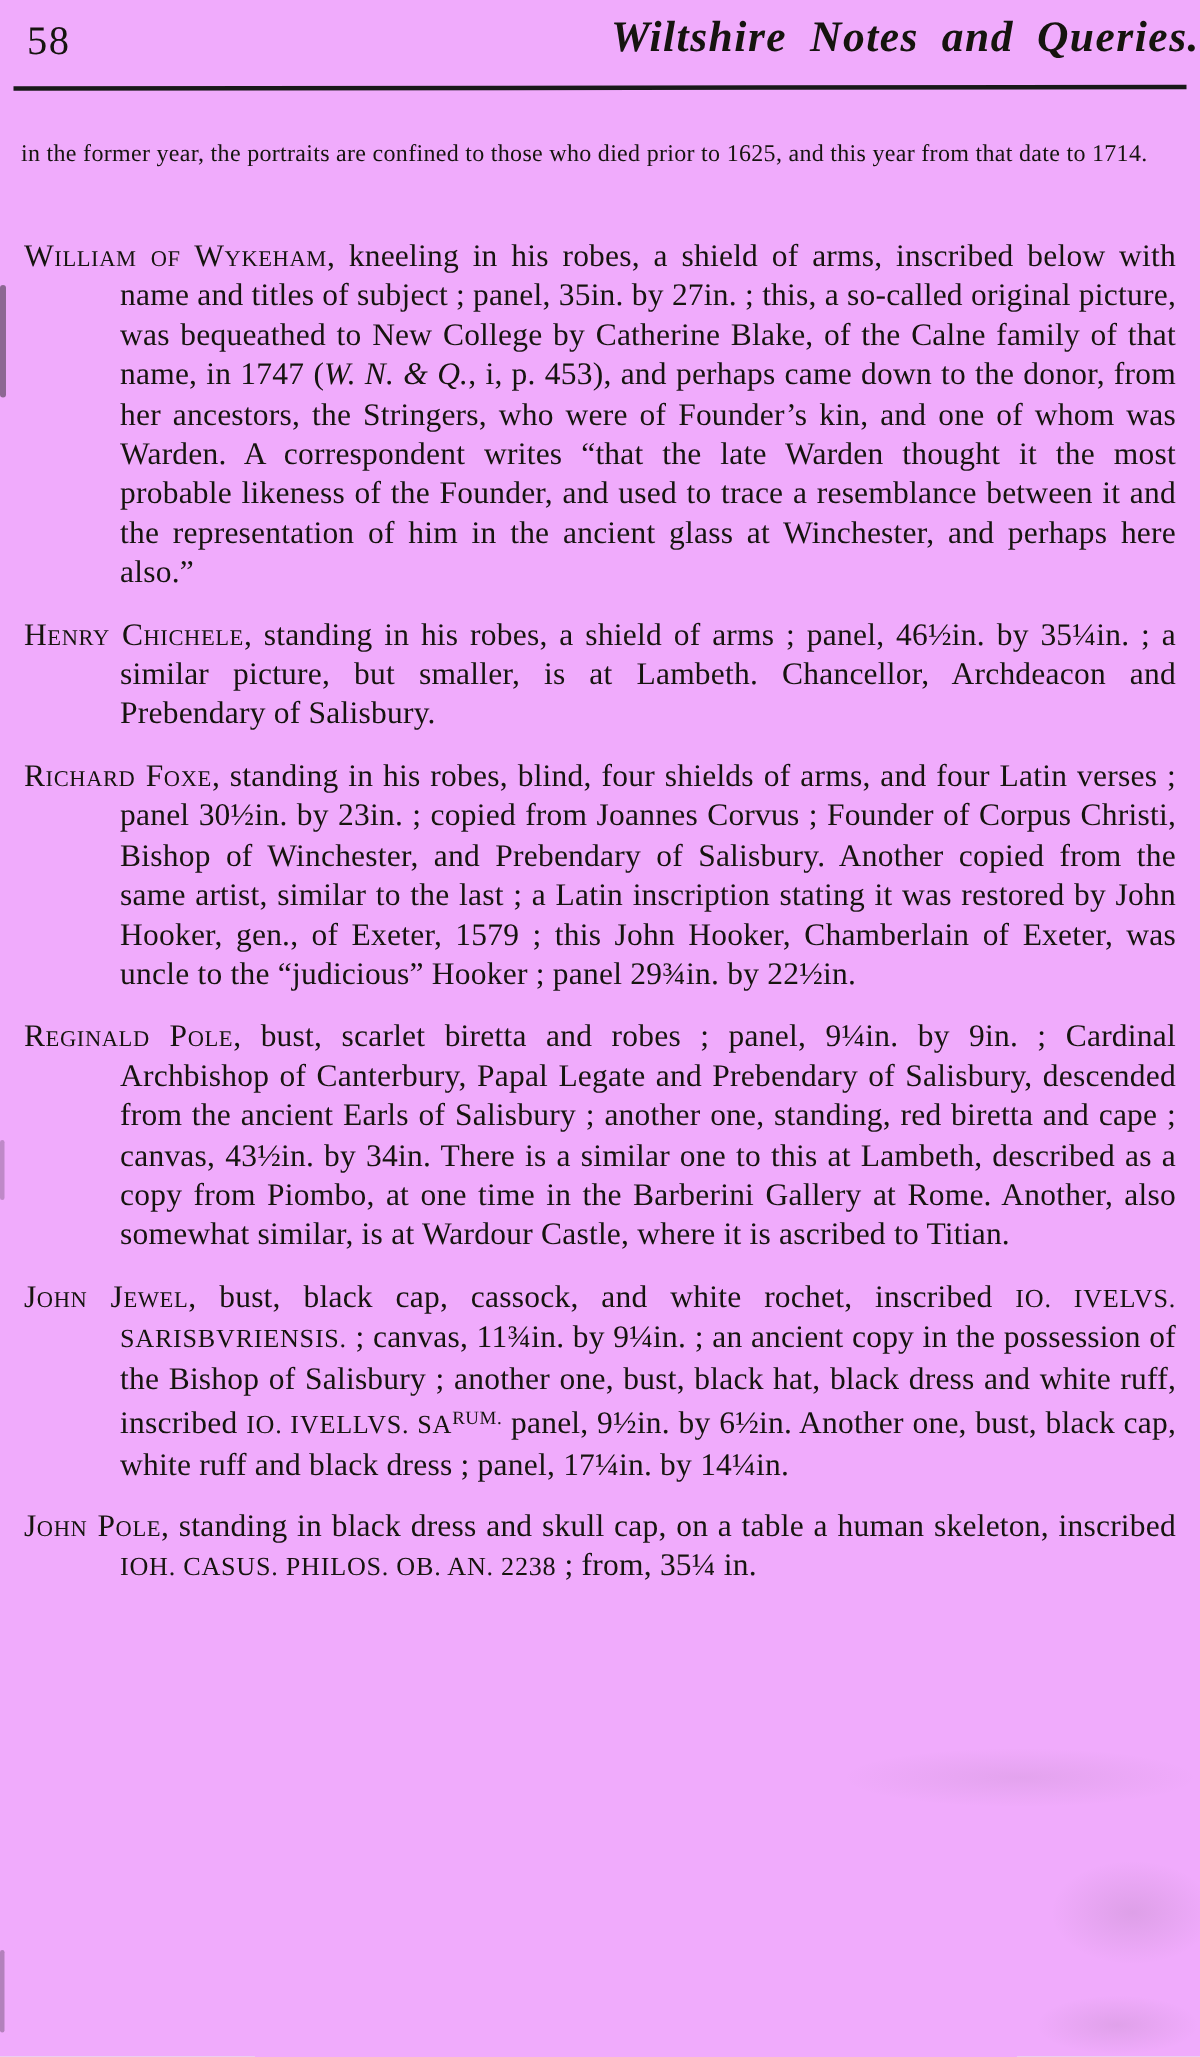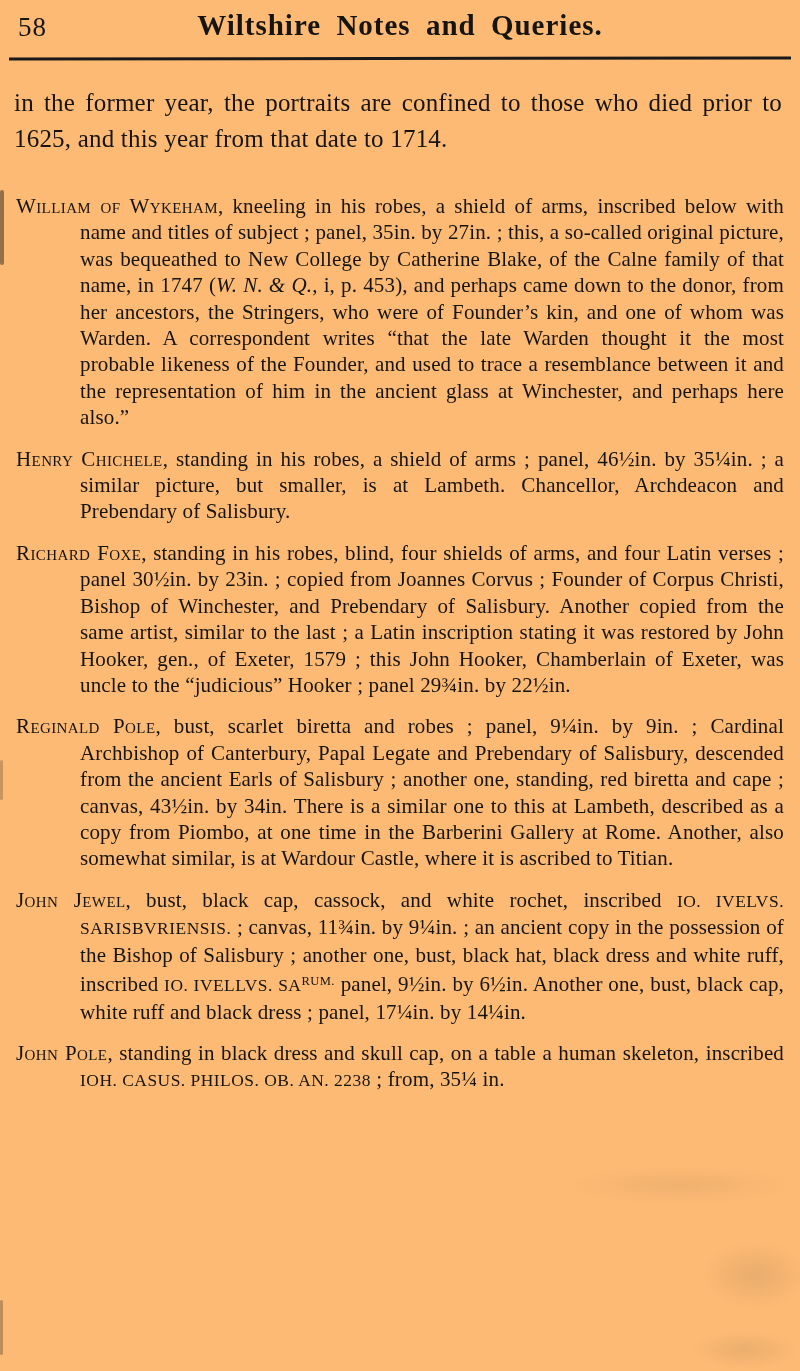"58" .page { background: #fdba74 -> #f0abfc }
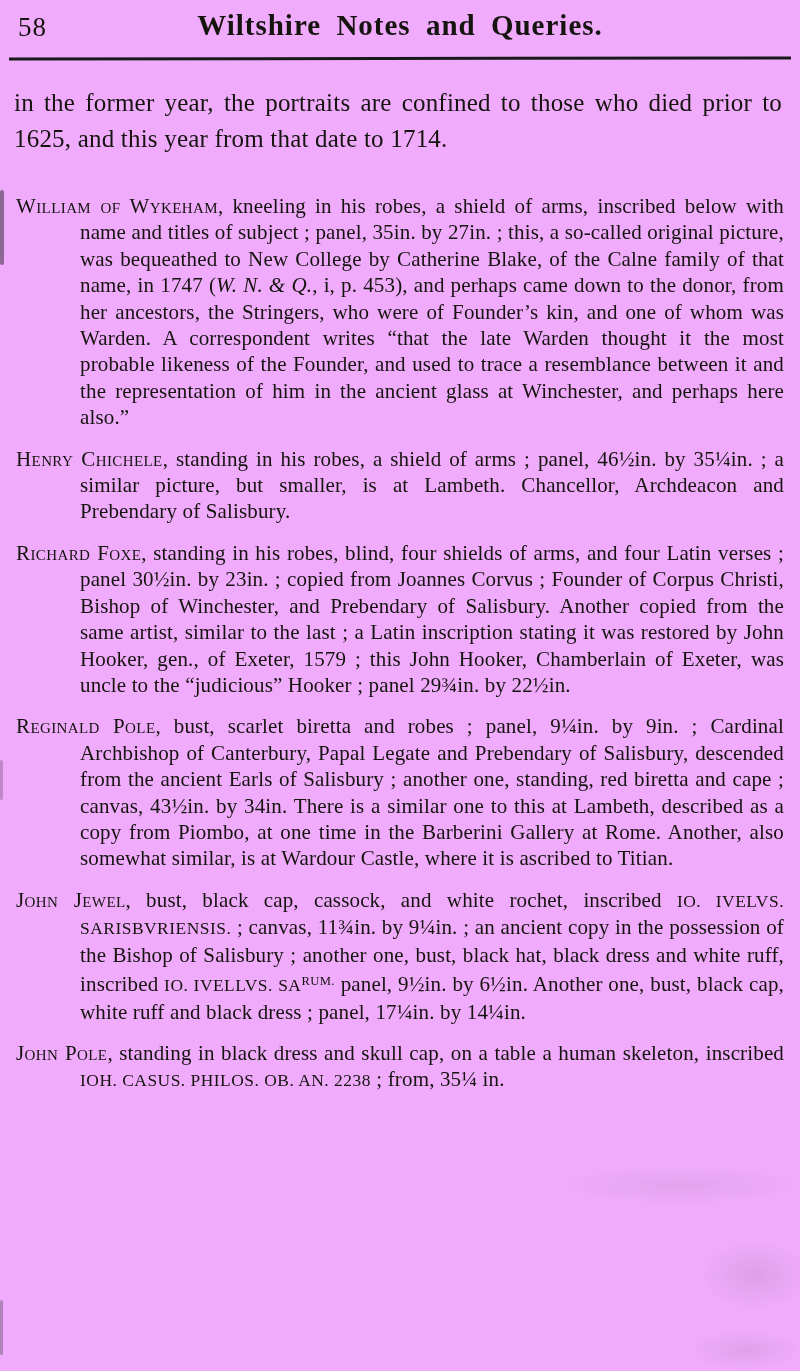"Wiltshire Notes and Queries." .title { font-style: none -> italic; text-align: center -> right }
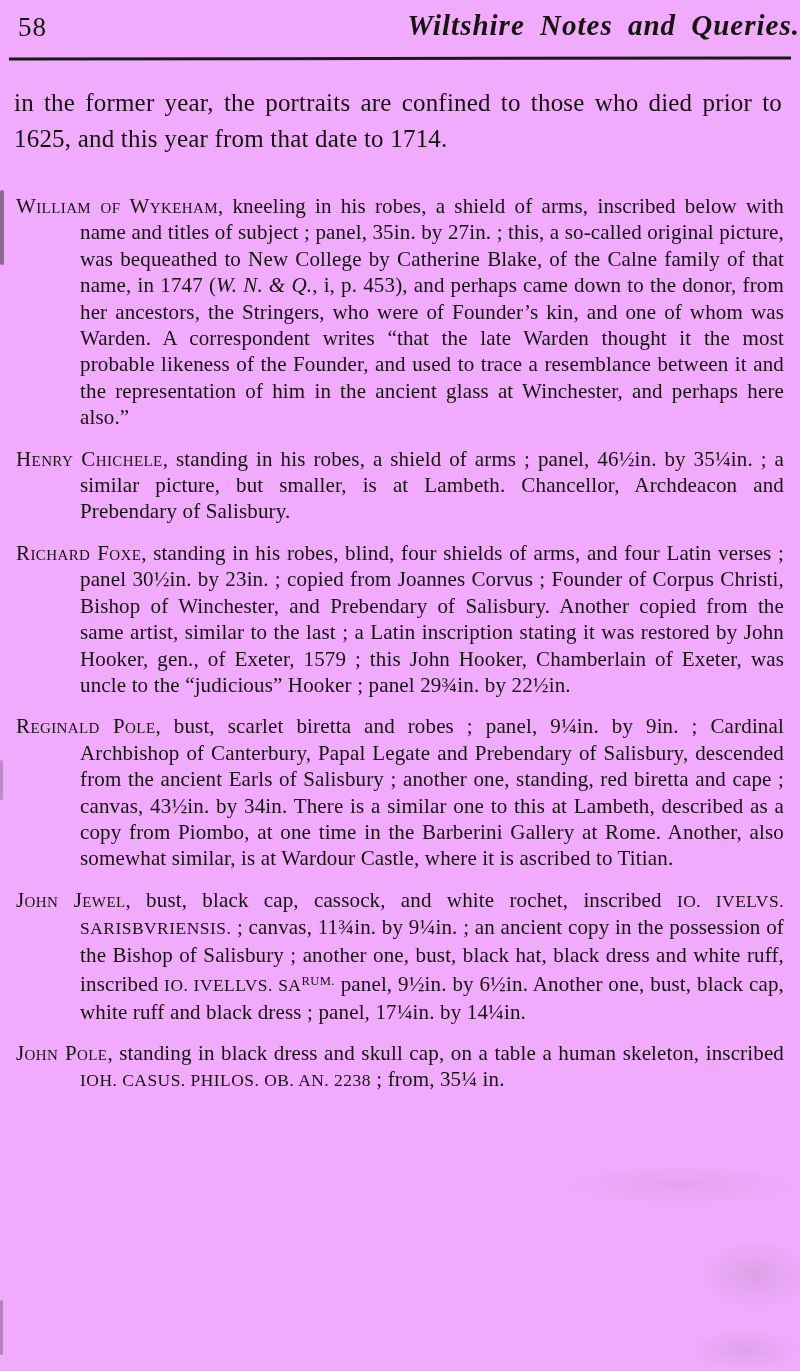"in the former year, the" .intro { font-size: 25px -> 16px }
